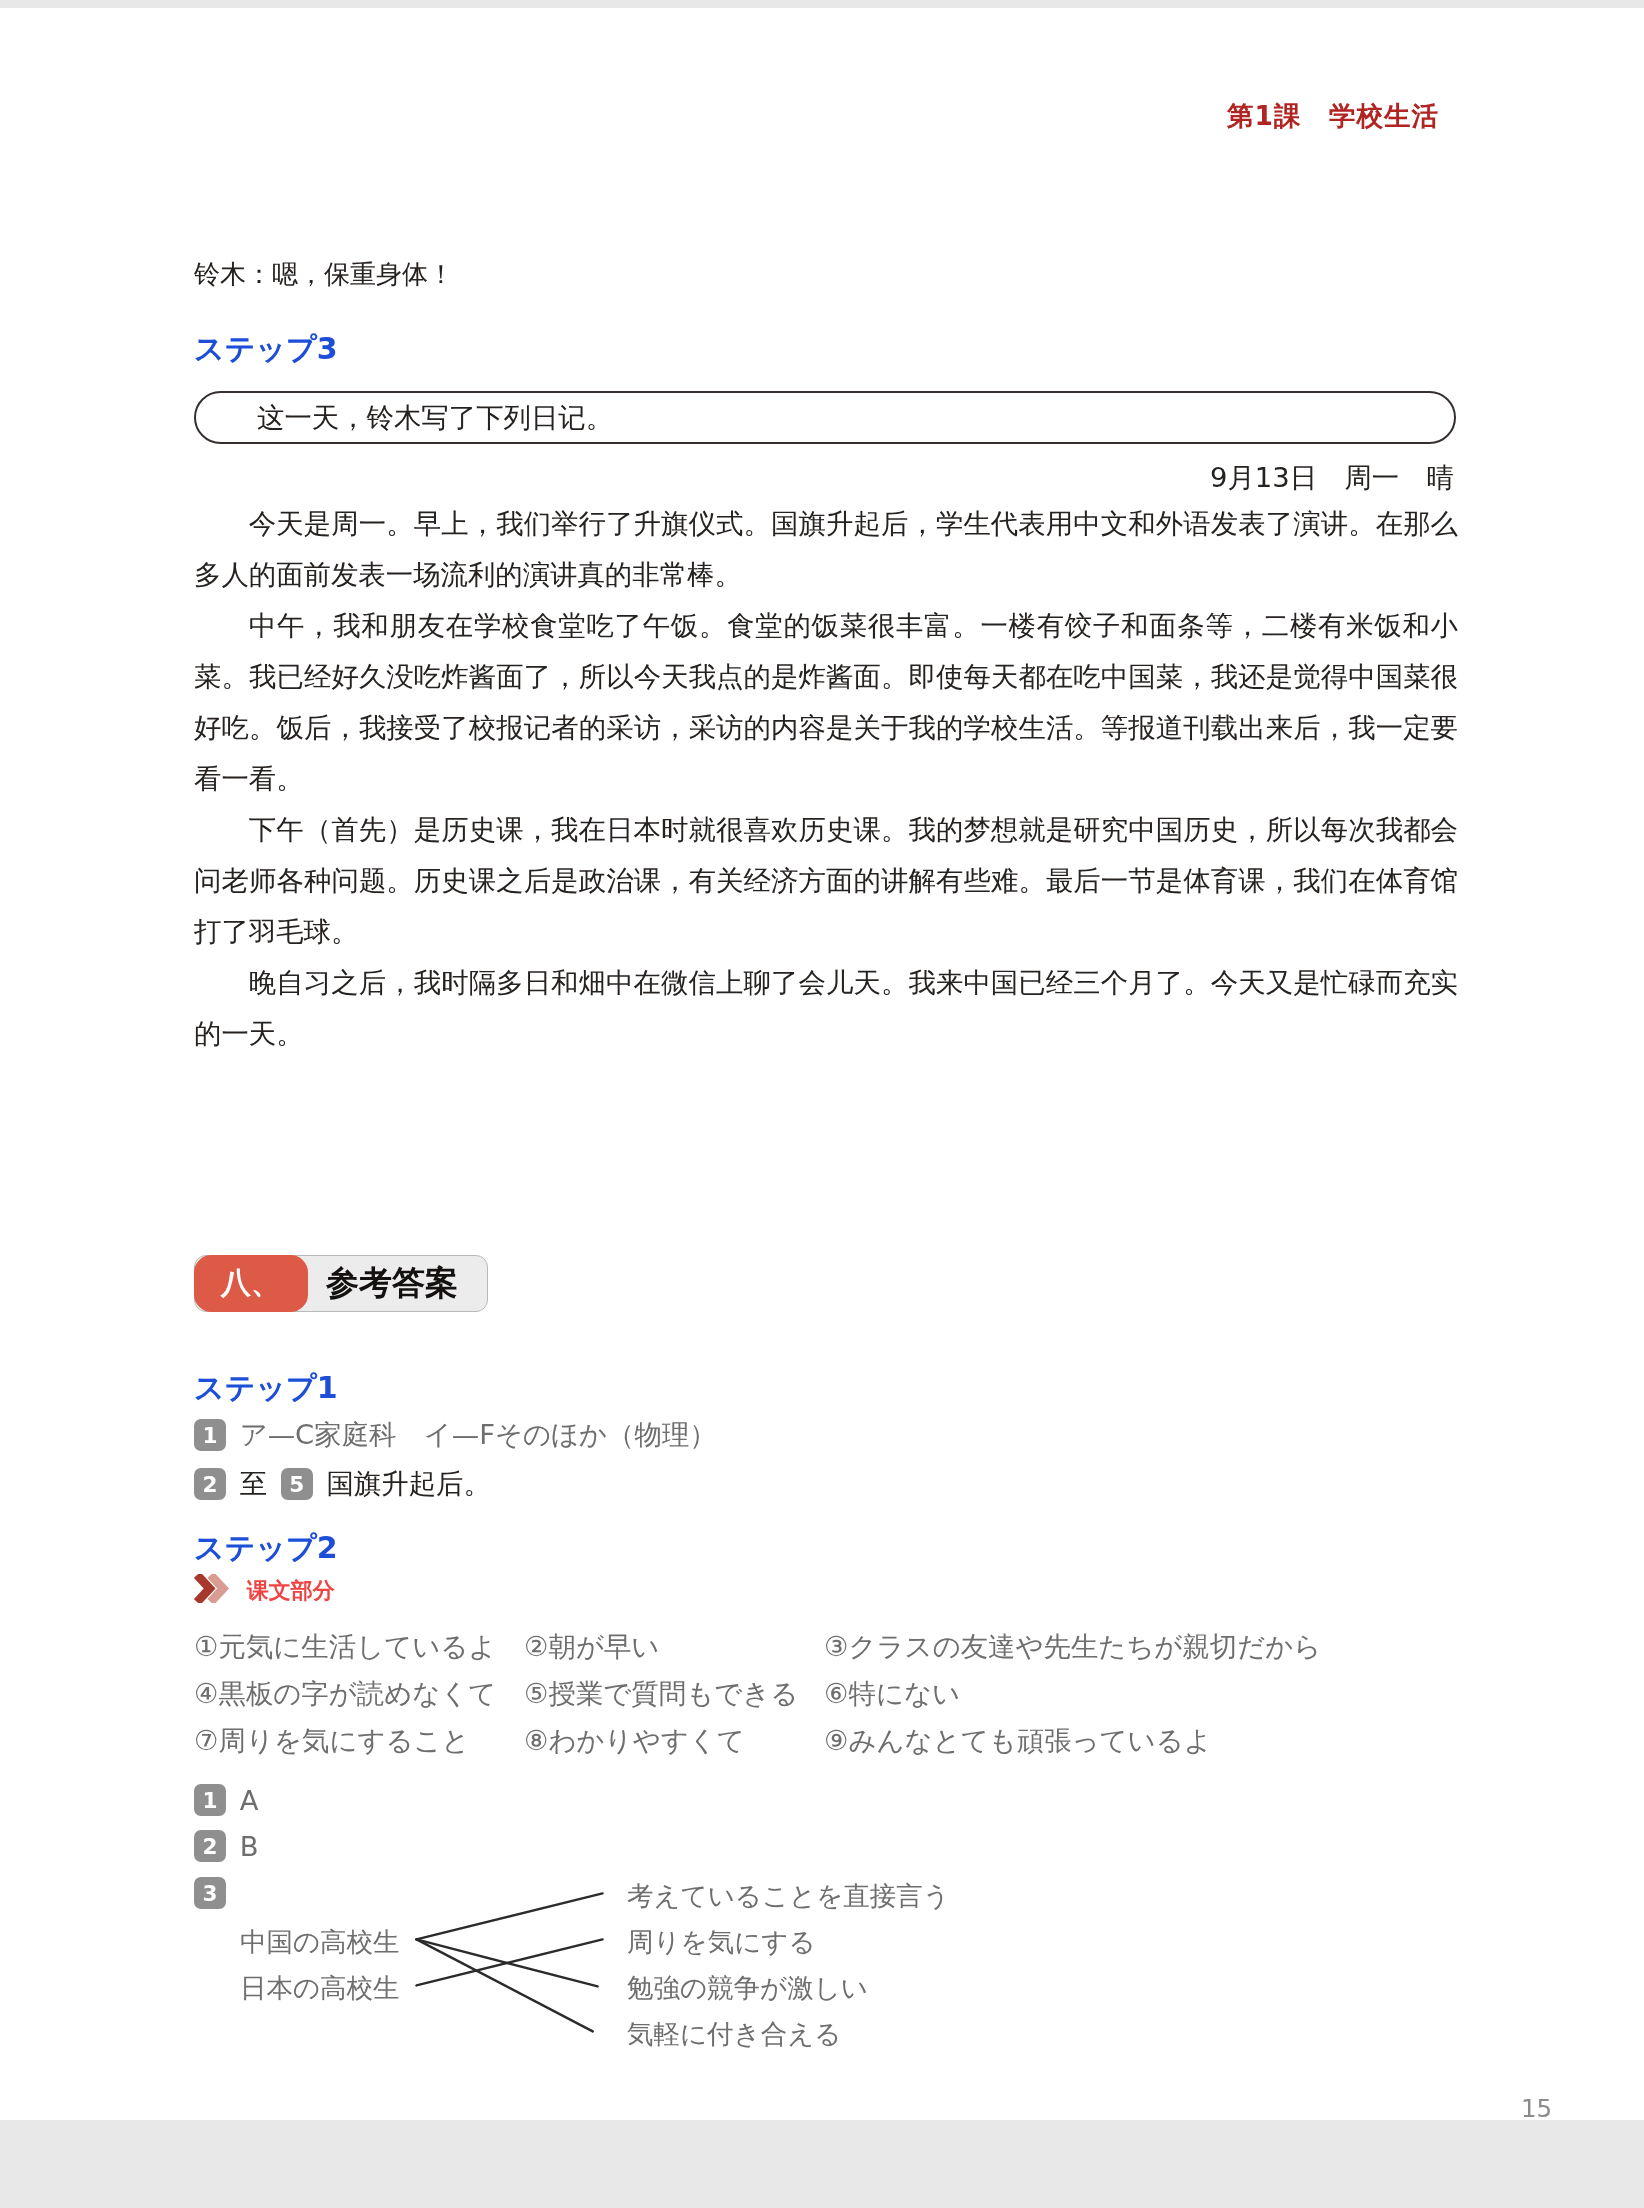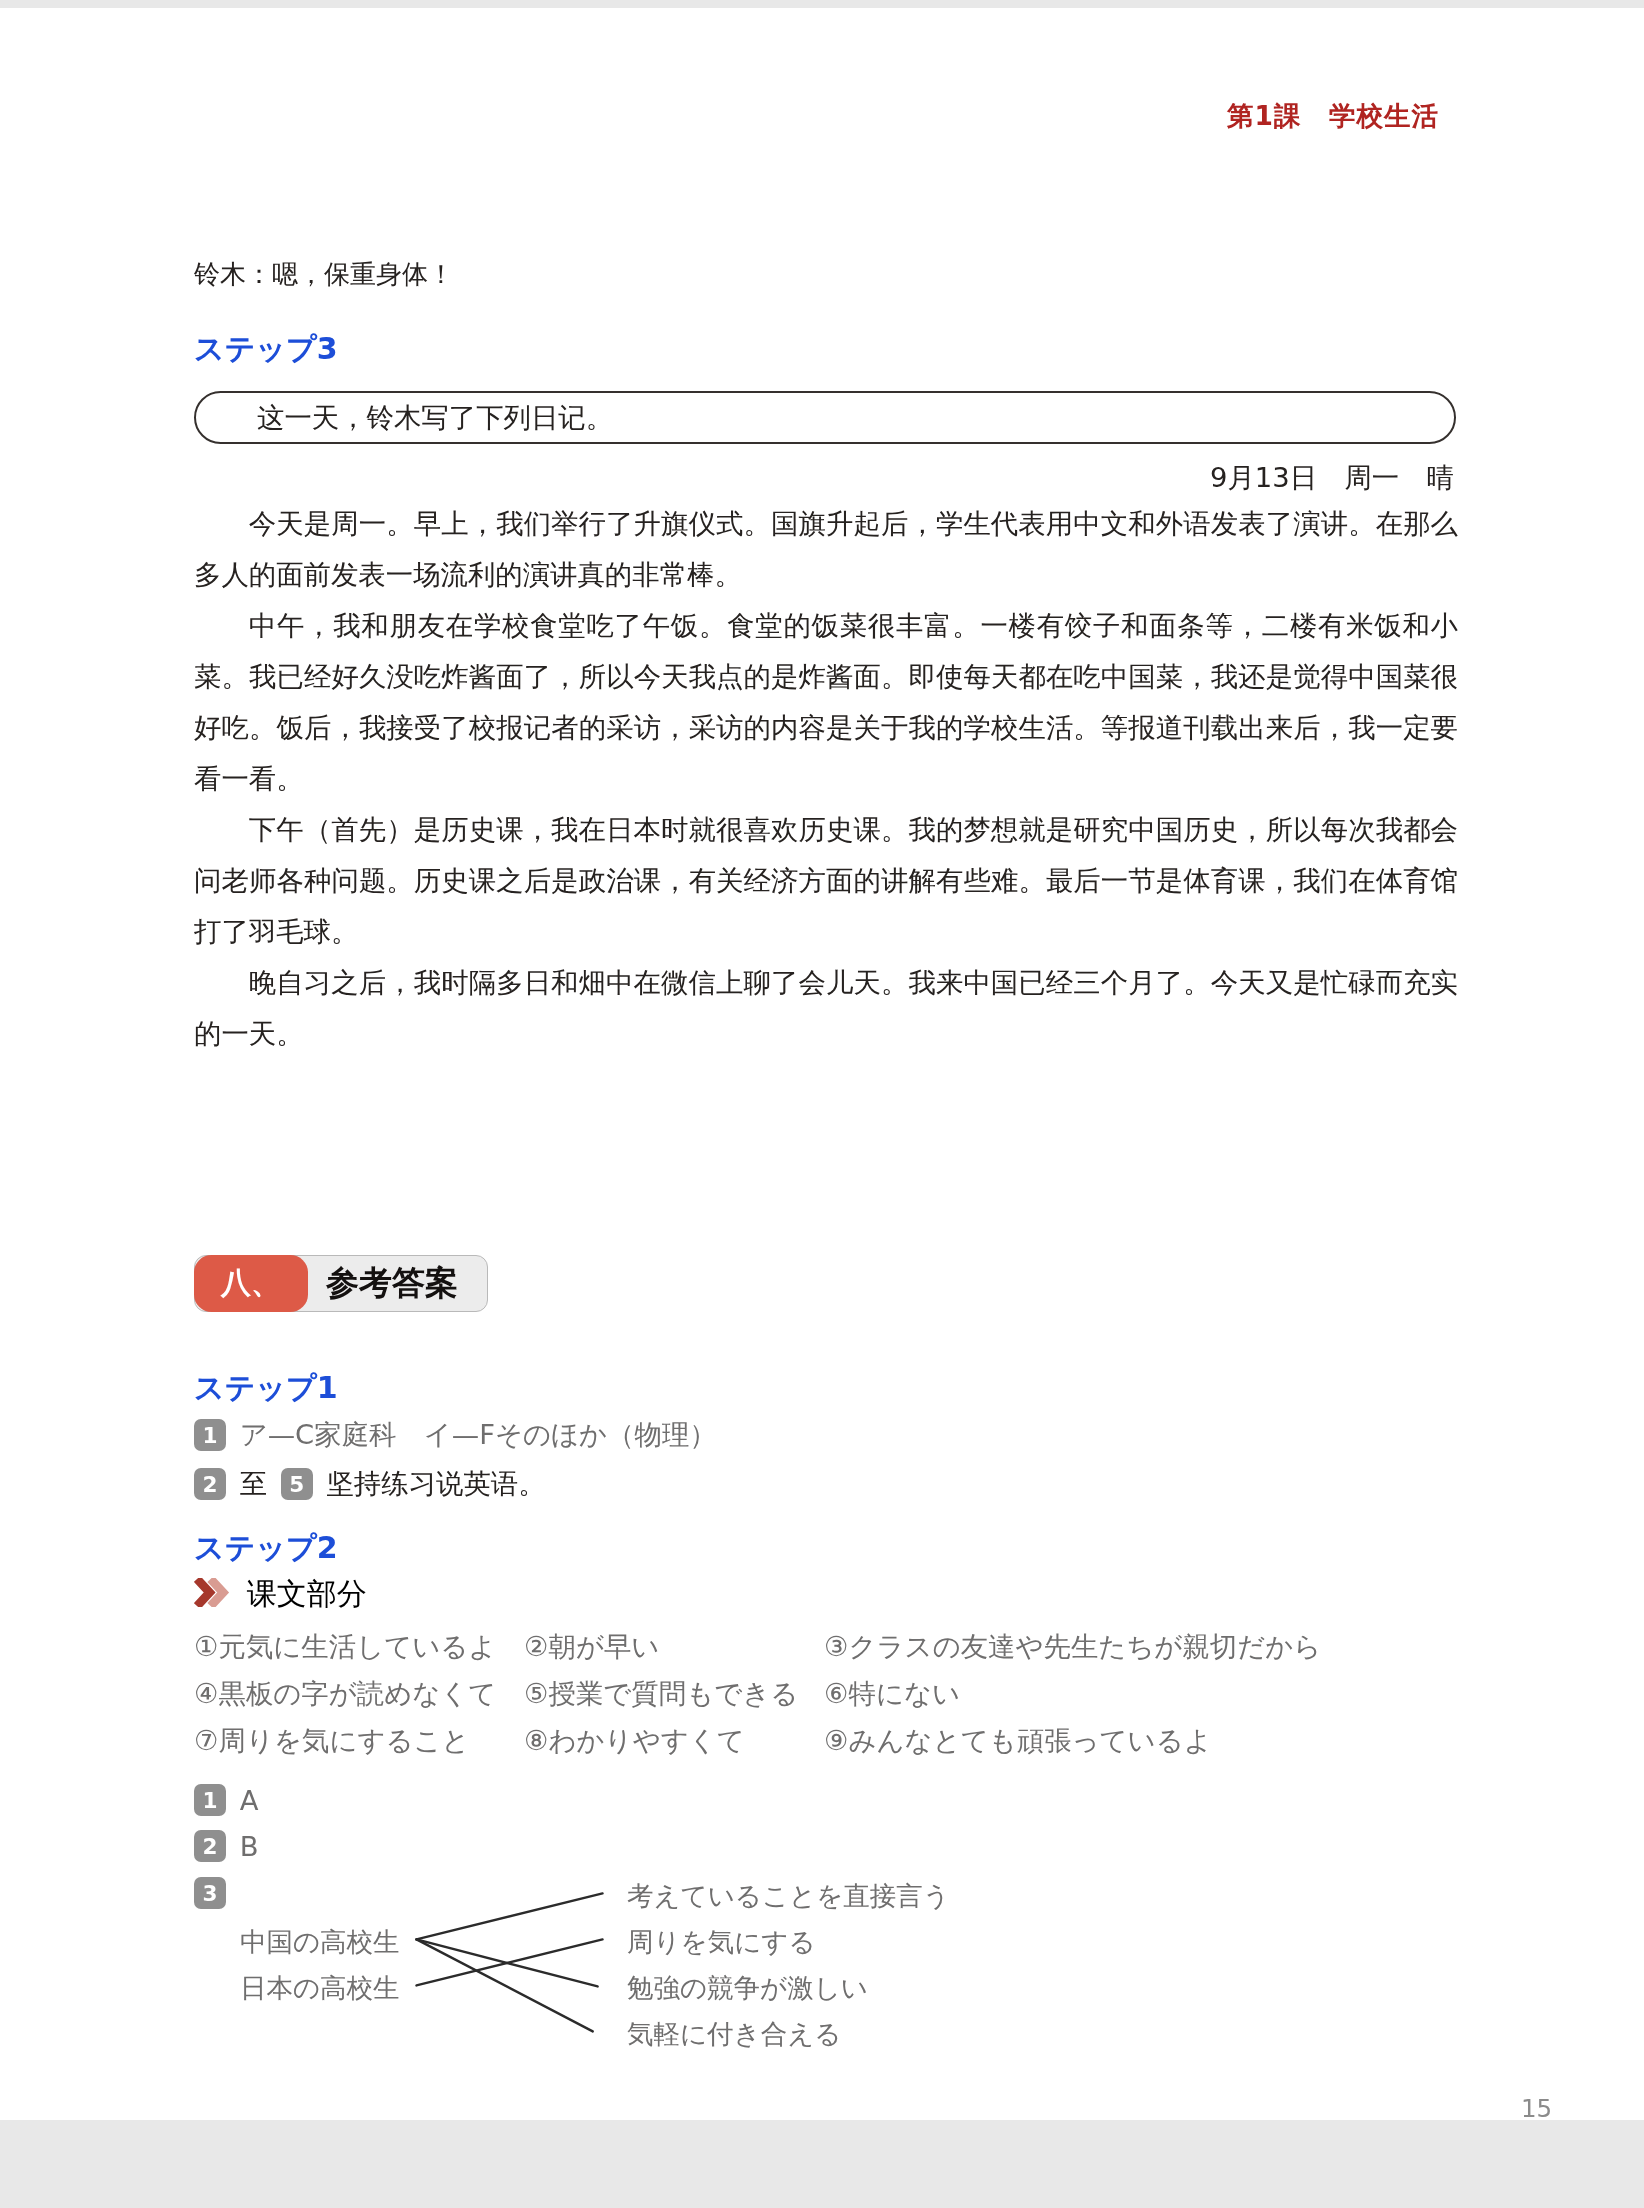"坚持练习说英语。" span.black-text { text: 坚持练习说英语 -> 国旗升起后 }
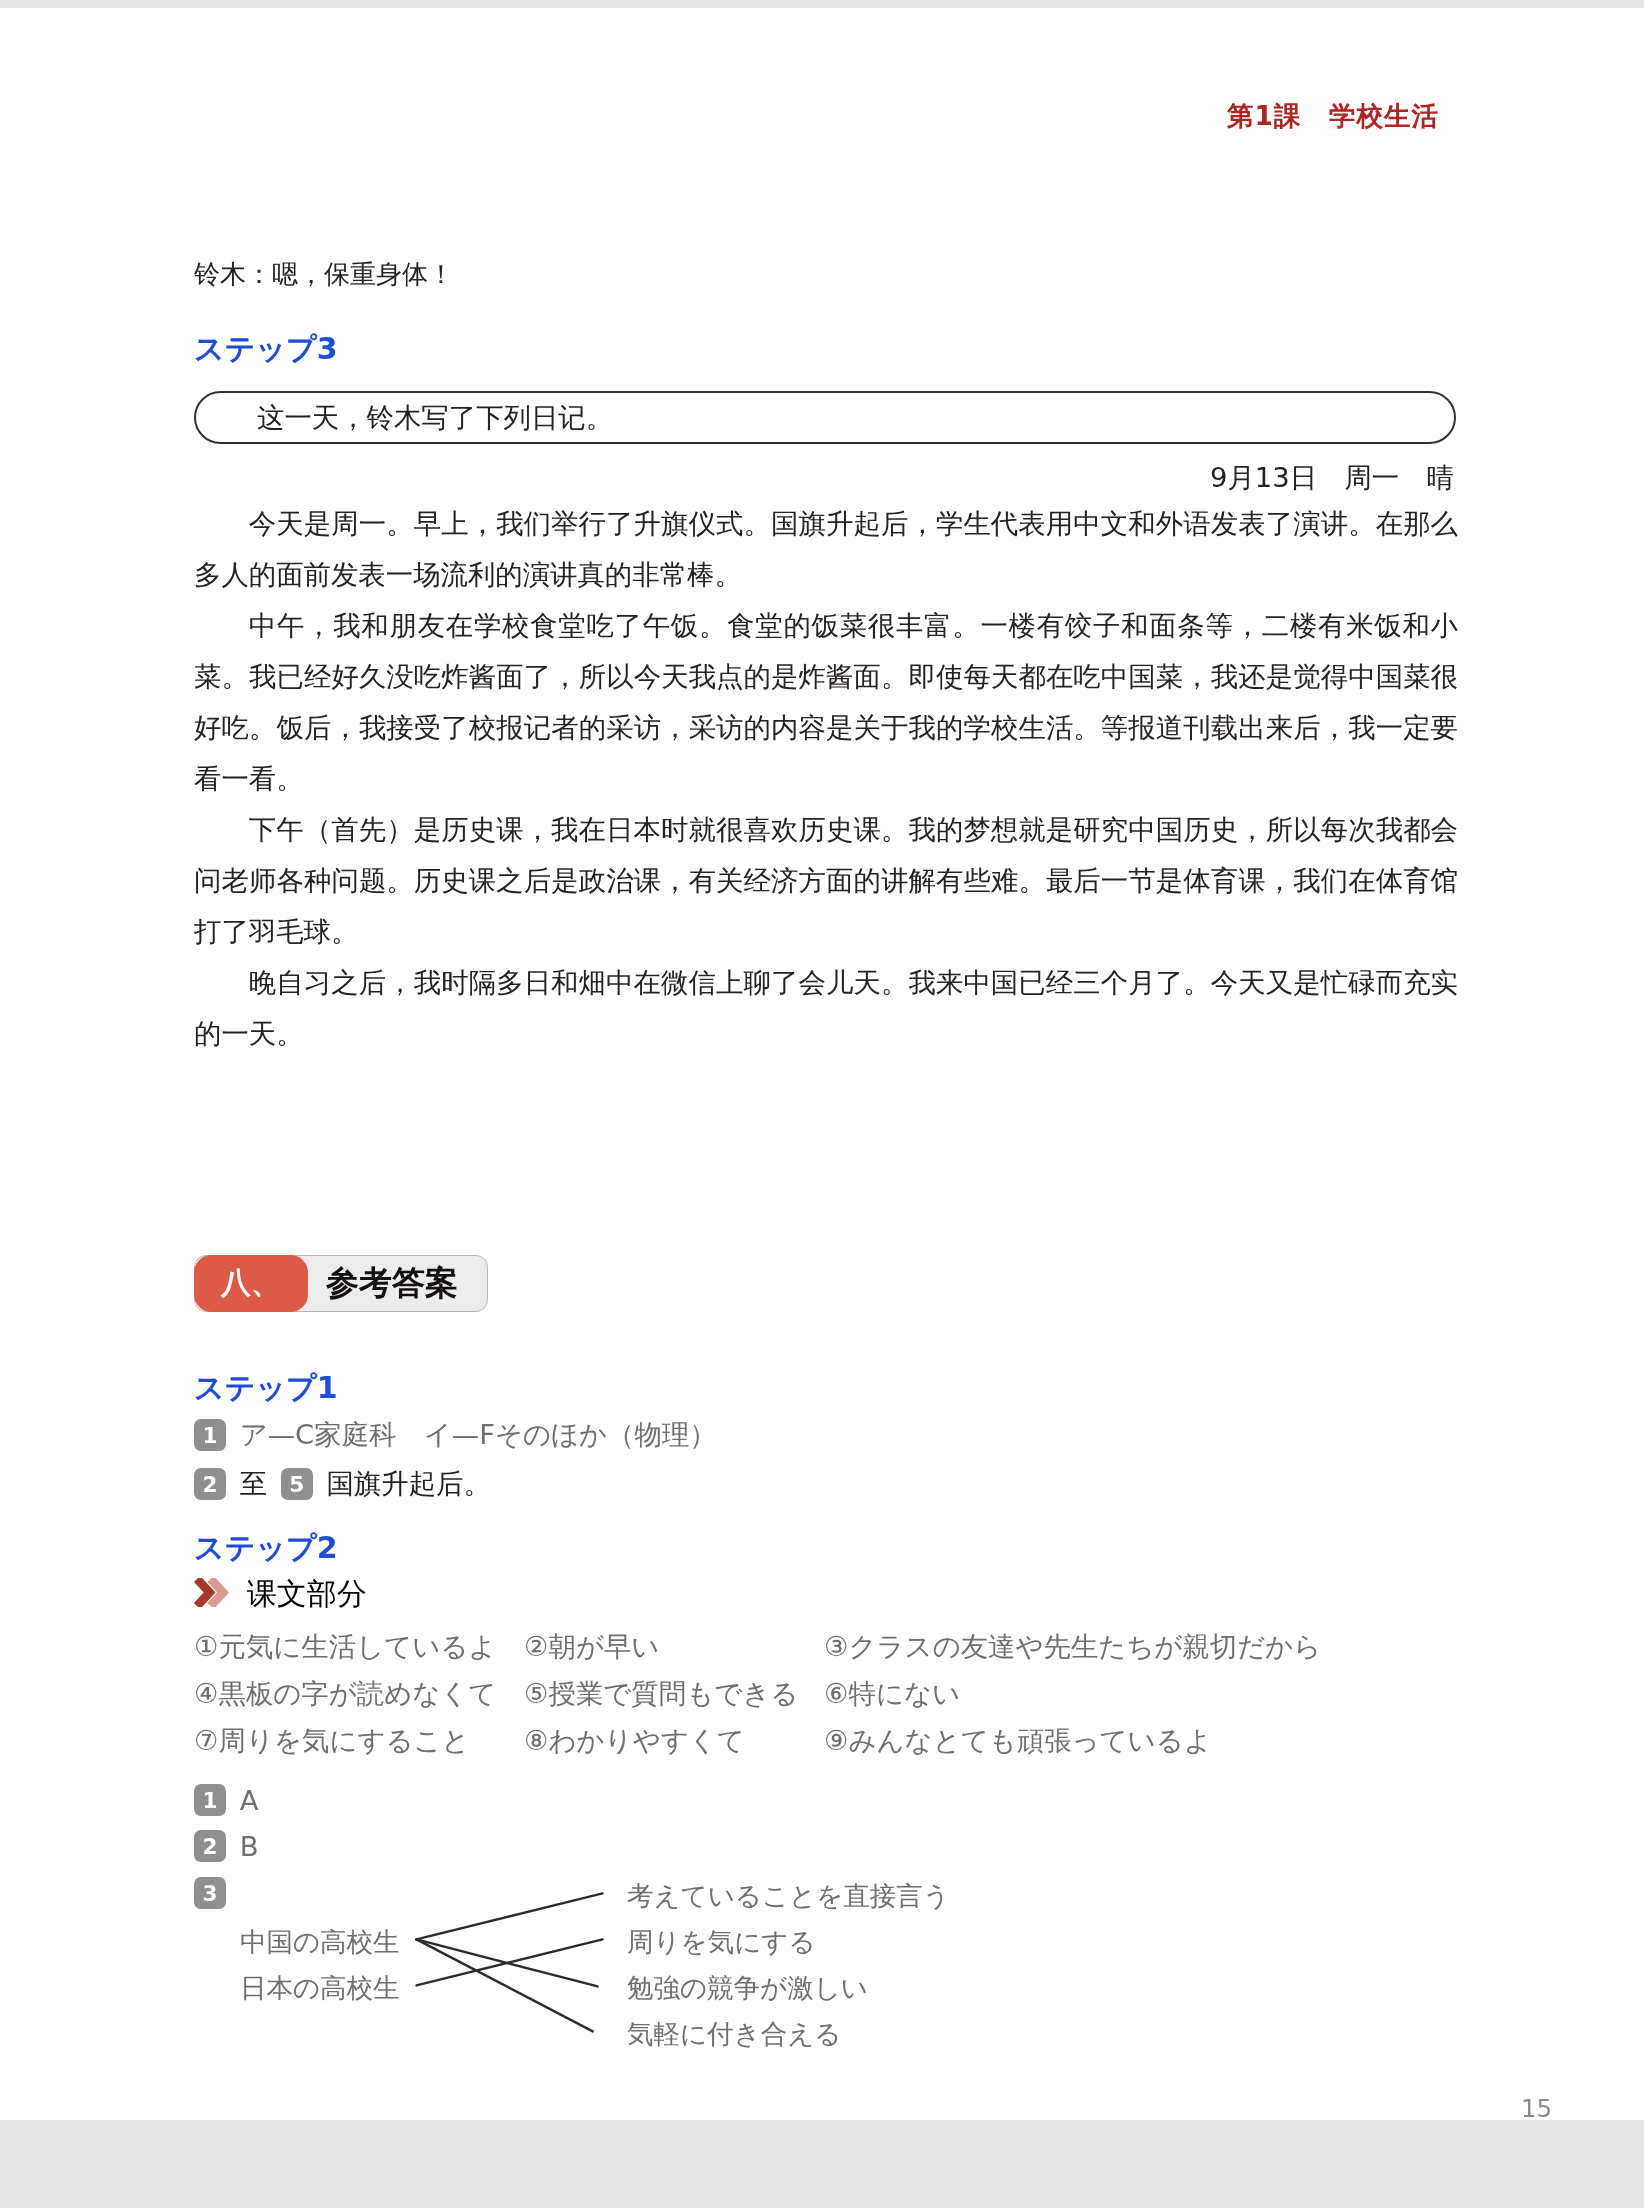"课文部分" .subsection-label { color: #000000 -> #ef4444; font-size: 30px -> 22px; font-weight: 400 -> 700 }
